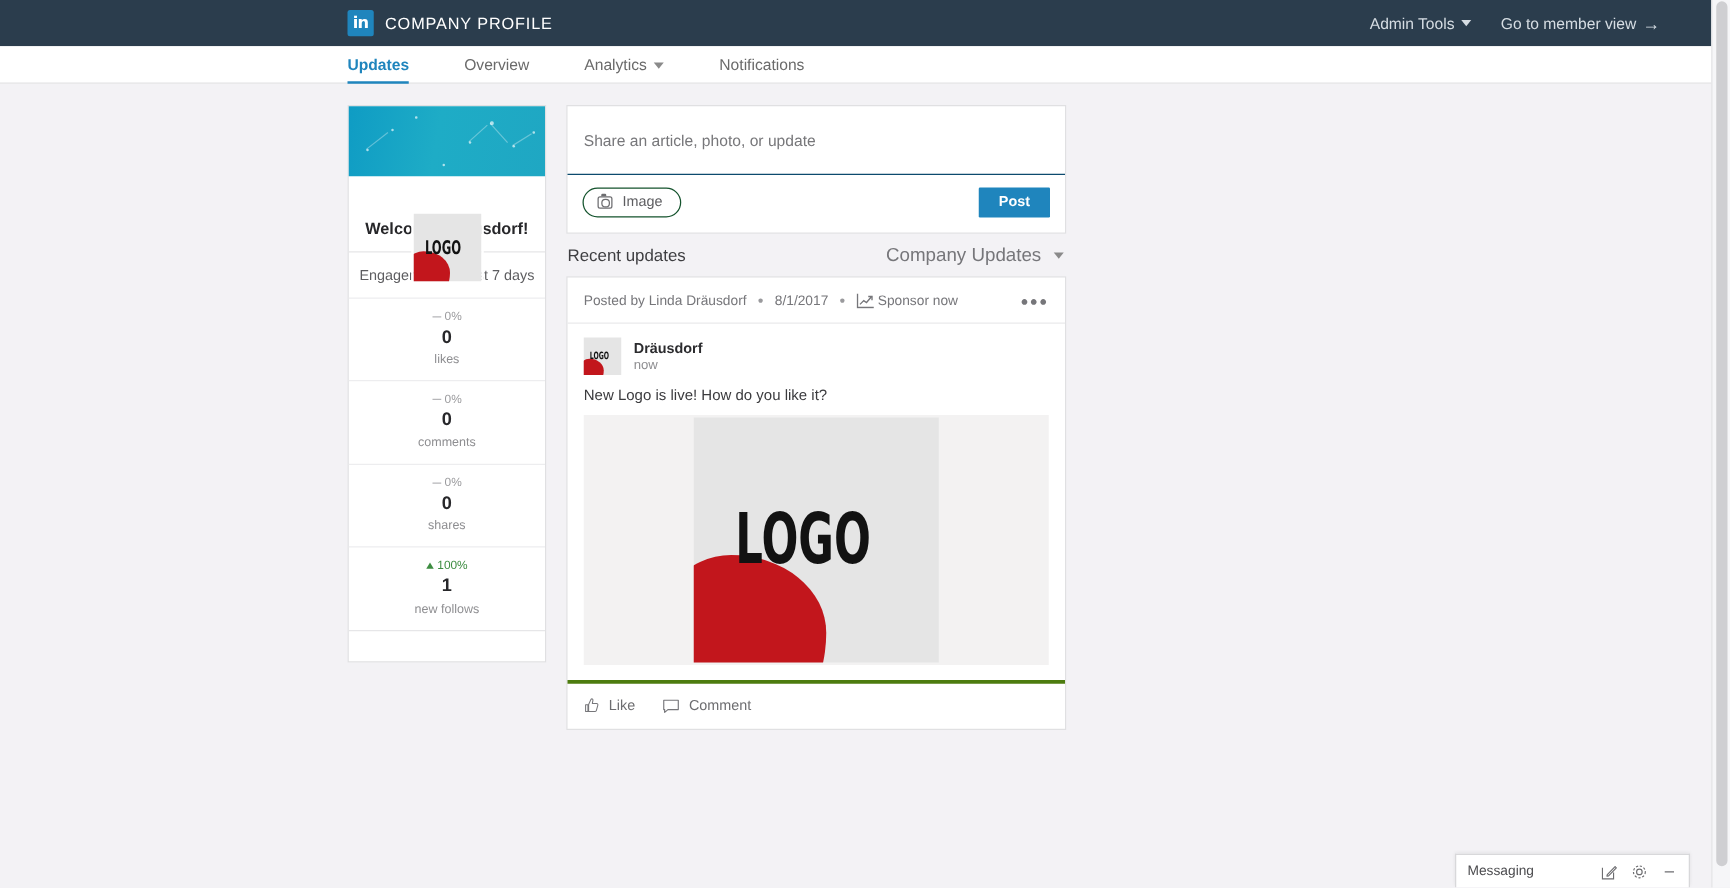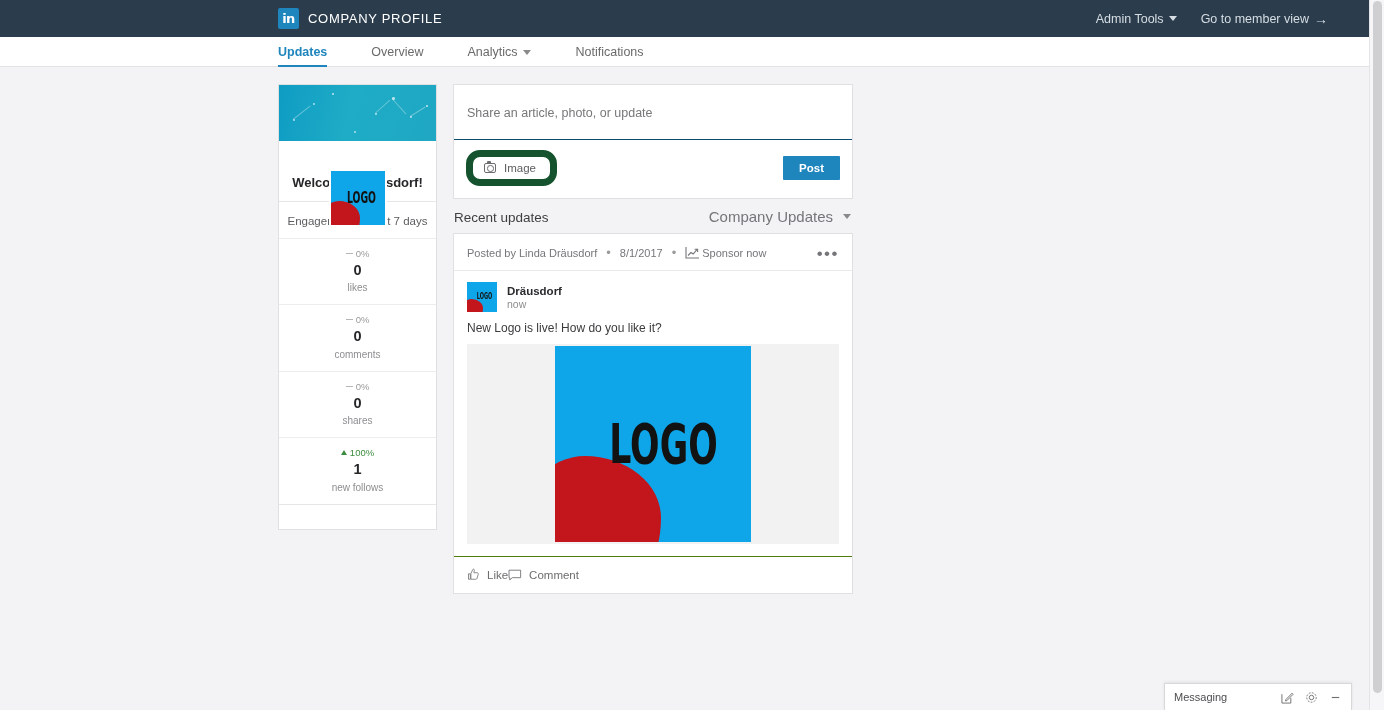"Image" .img-btn { border: 7px solid #14532d -> 1px solid #14532d }
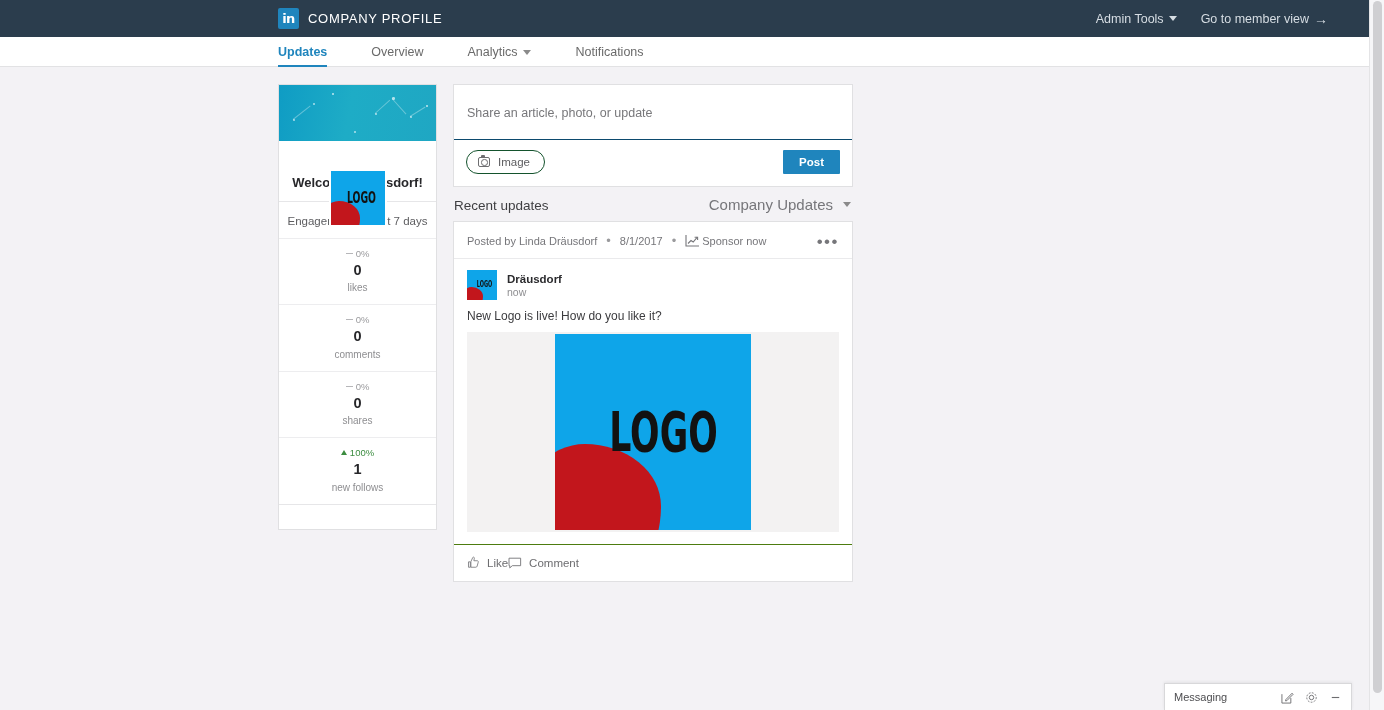"LOGO" .logo-art { background: #0ea5e9 -> #e5e5e5; justify-content: flex-end -> flex-start }
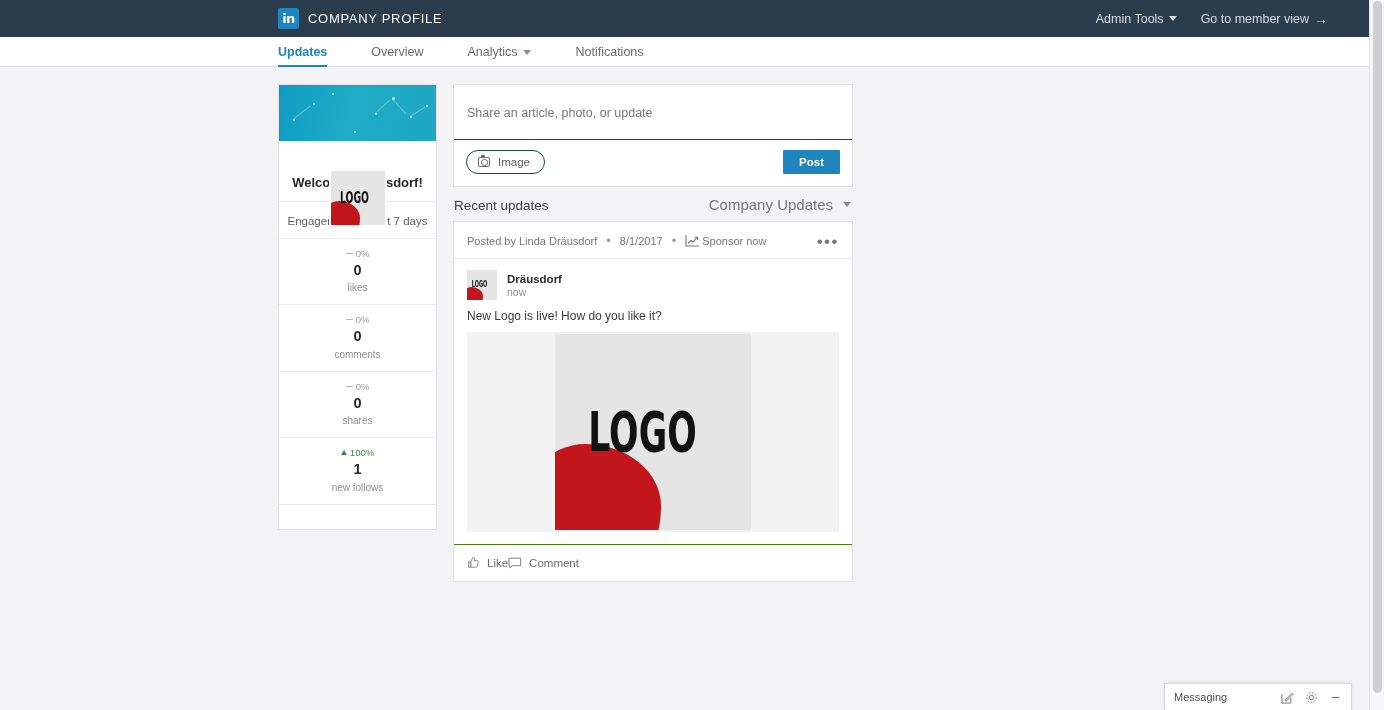"Like" .post-actions { border-top: 1px solid #4d7c0f -> 3px solid #4d7c0f; gap: none -> 22px }
